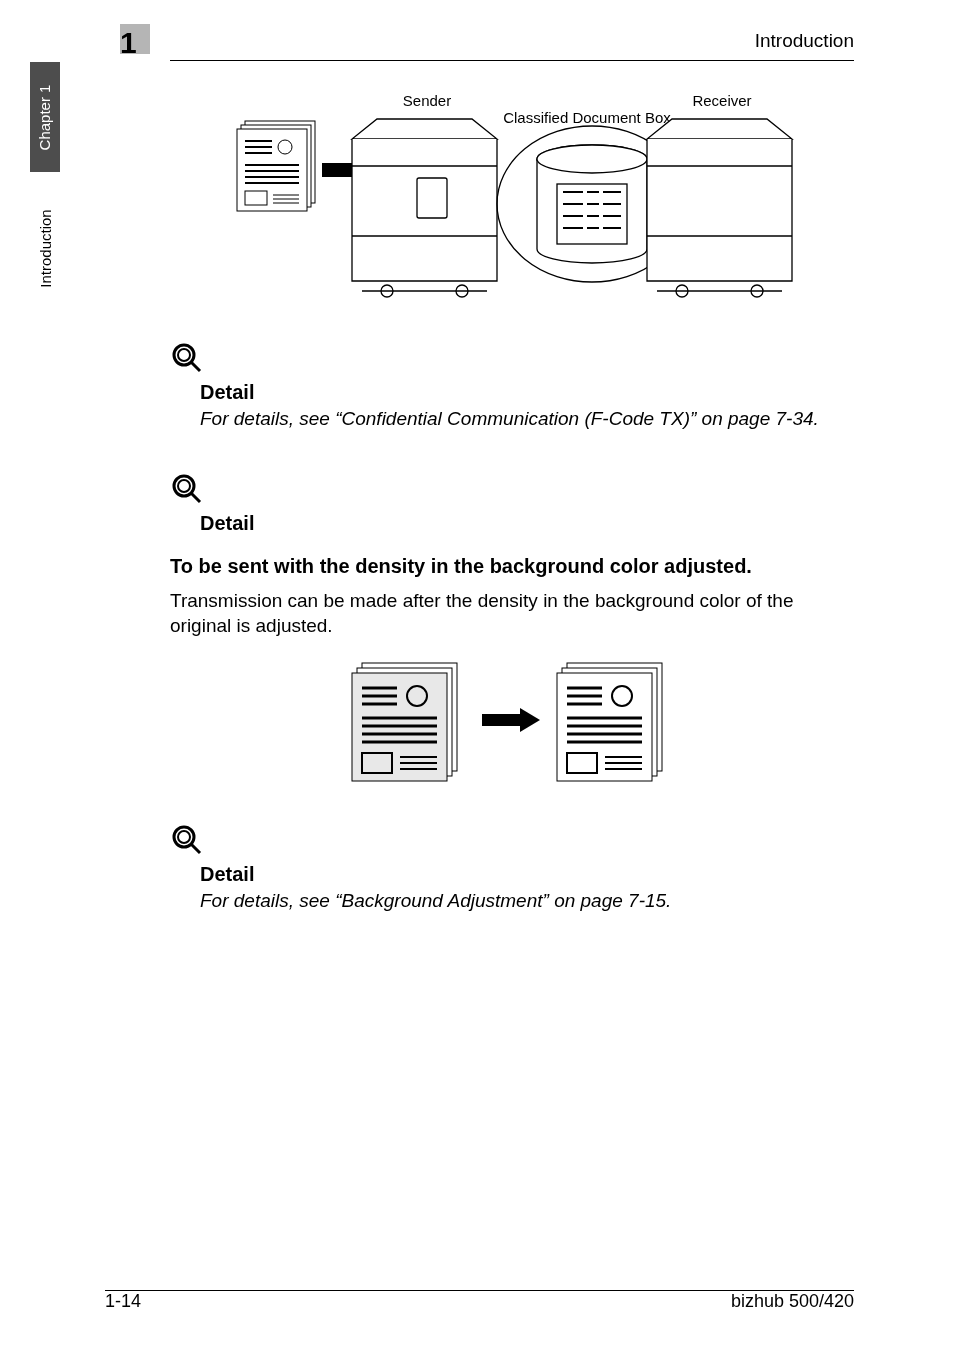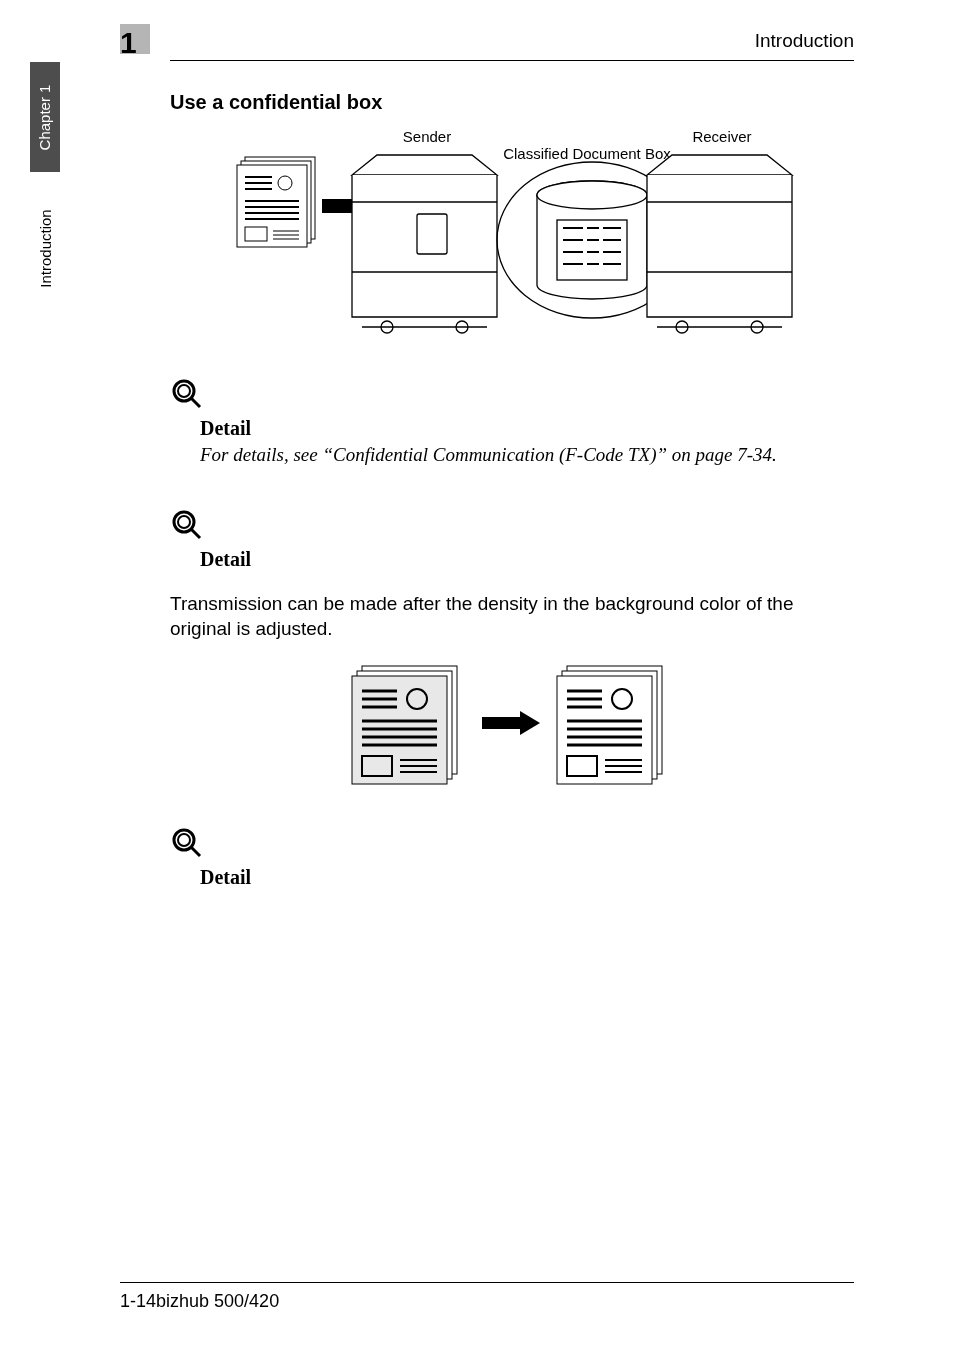"Use a confidential box" h3.section { html: <h3>Use a confidential box</h3> -> none }
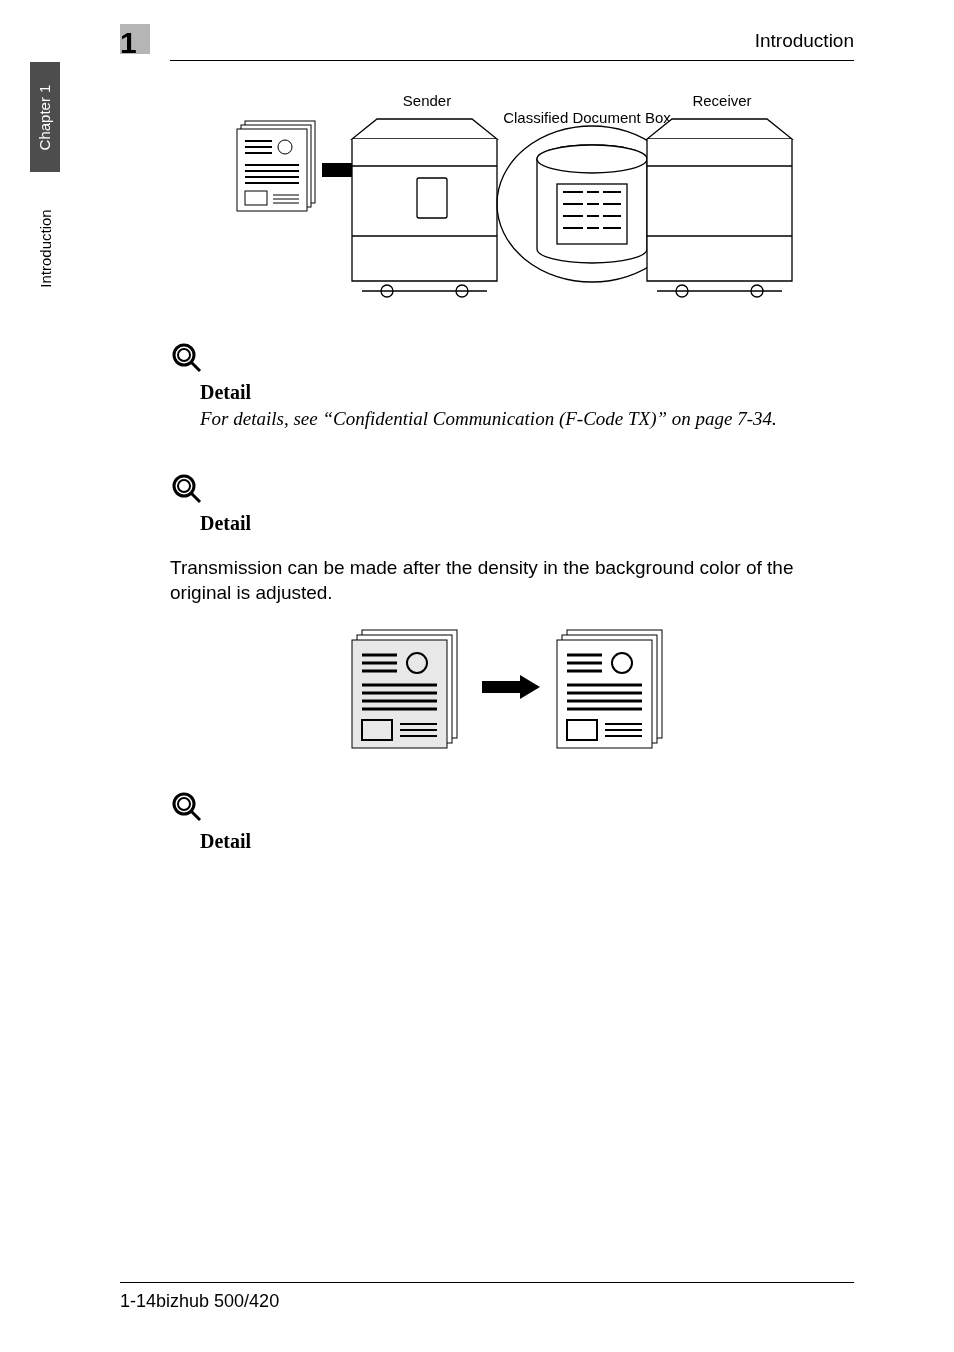"Detail" .detail-block { font-family: Liberation Serif, serif -> none }
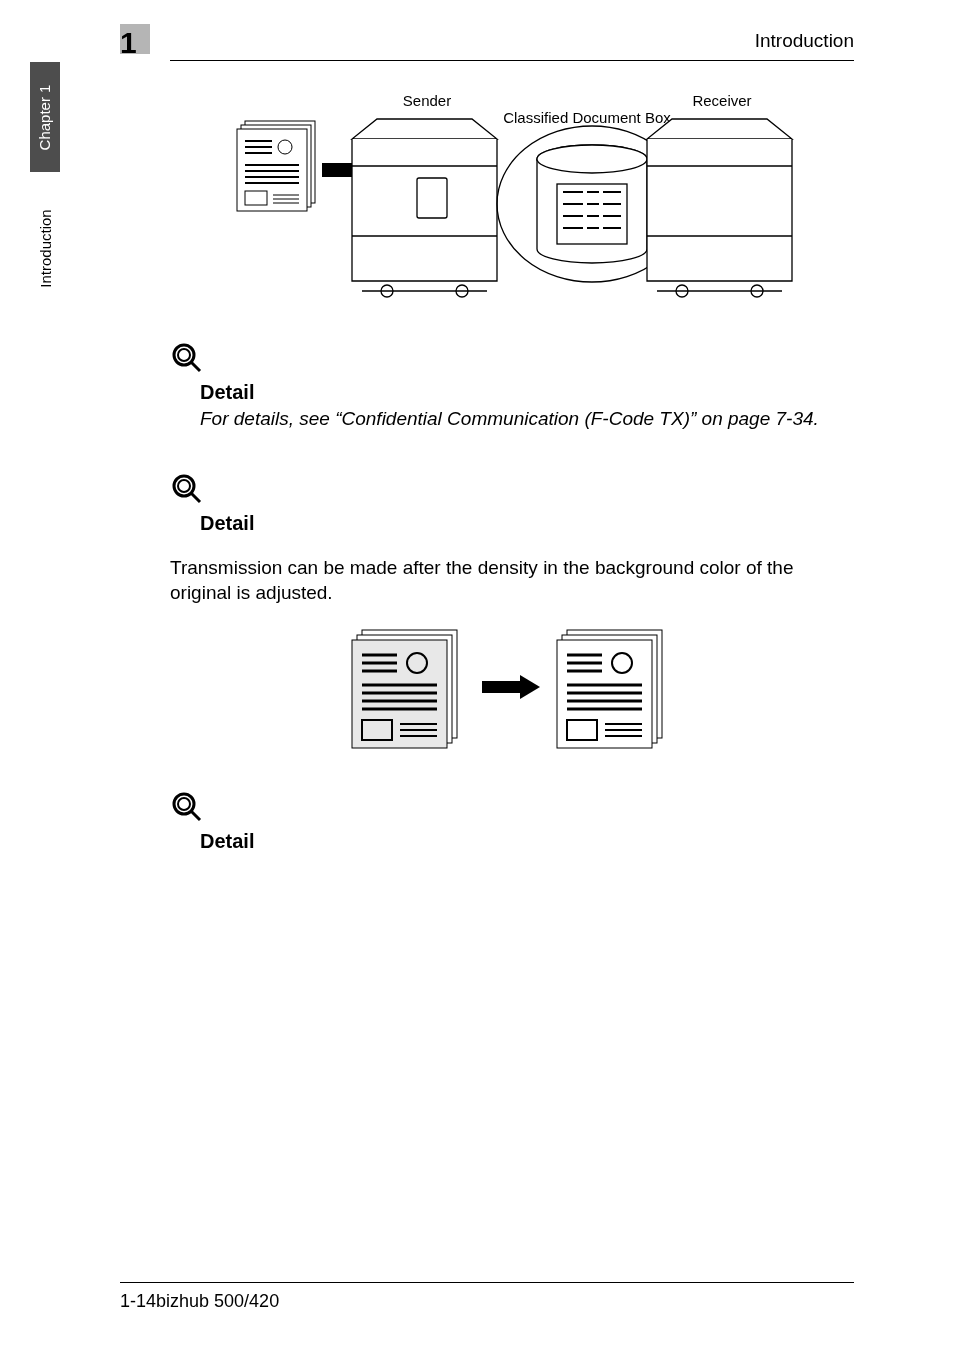"To be sent with the" h3.section { html: none -> <h3>To be sent with the density in the background color adjusted.</h3> }
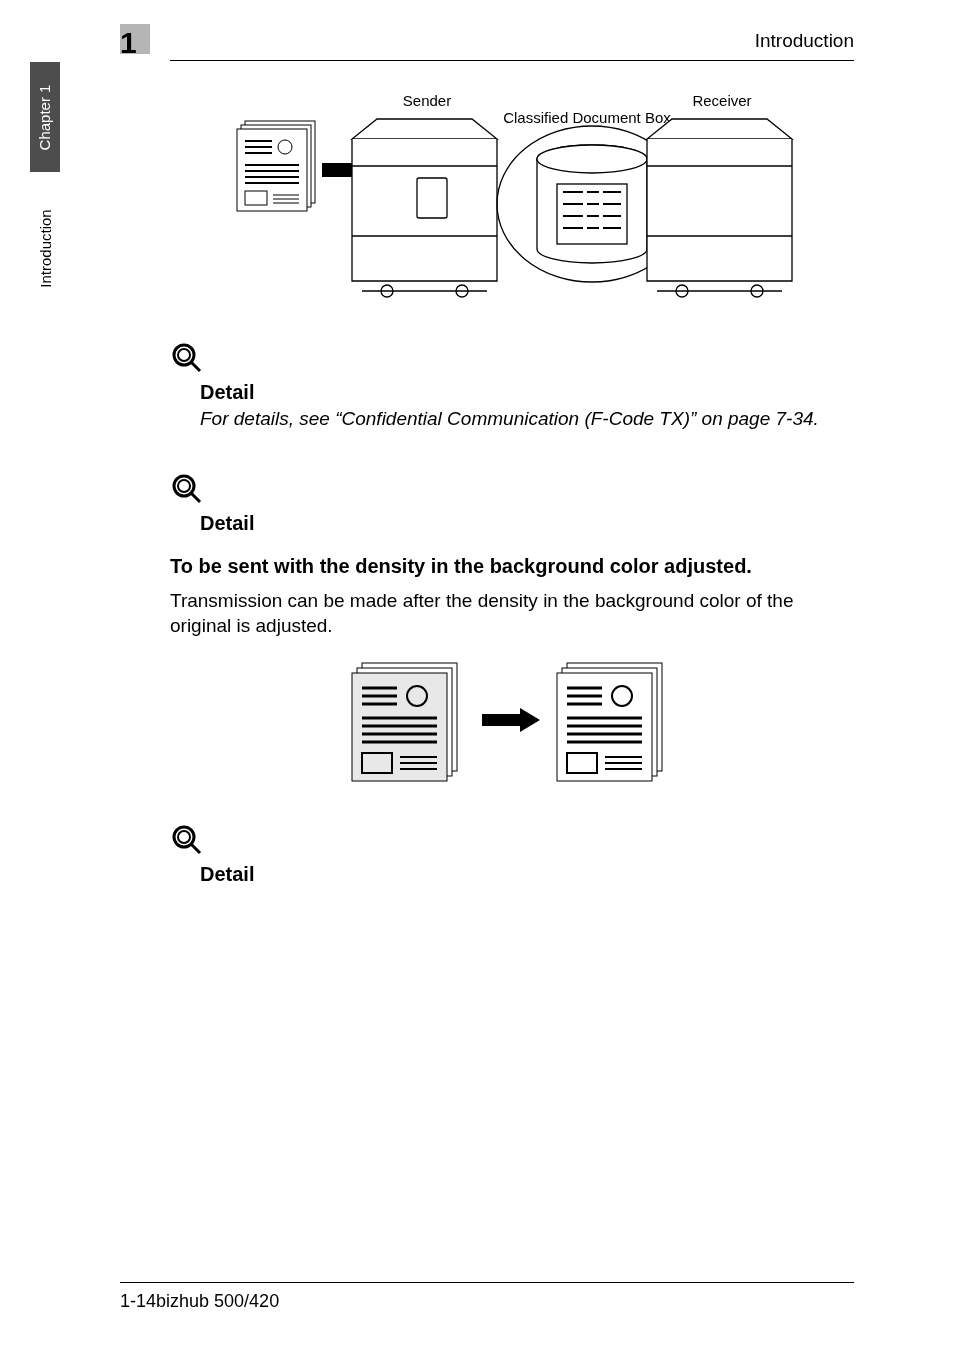"For details, see “Background Adjustment”" div.detail-text { html: none -> <div>For details, see “Background Adjustment” on page 7-15.</div> }
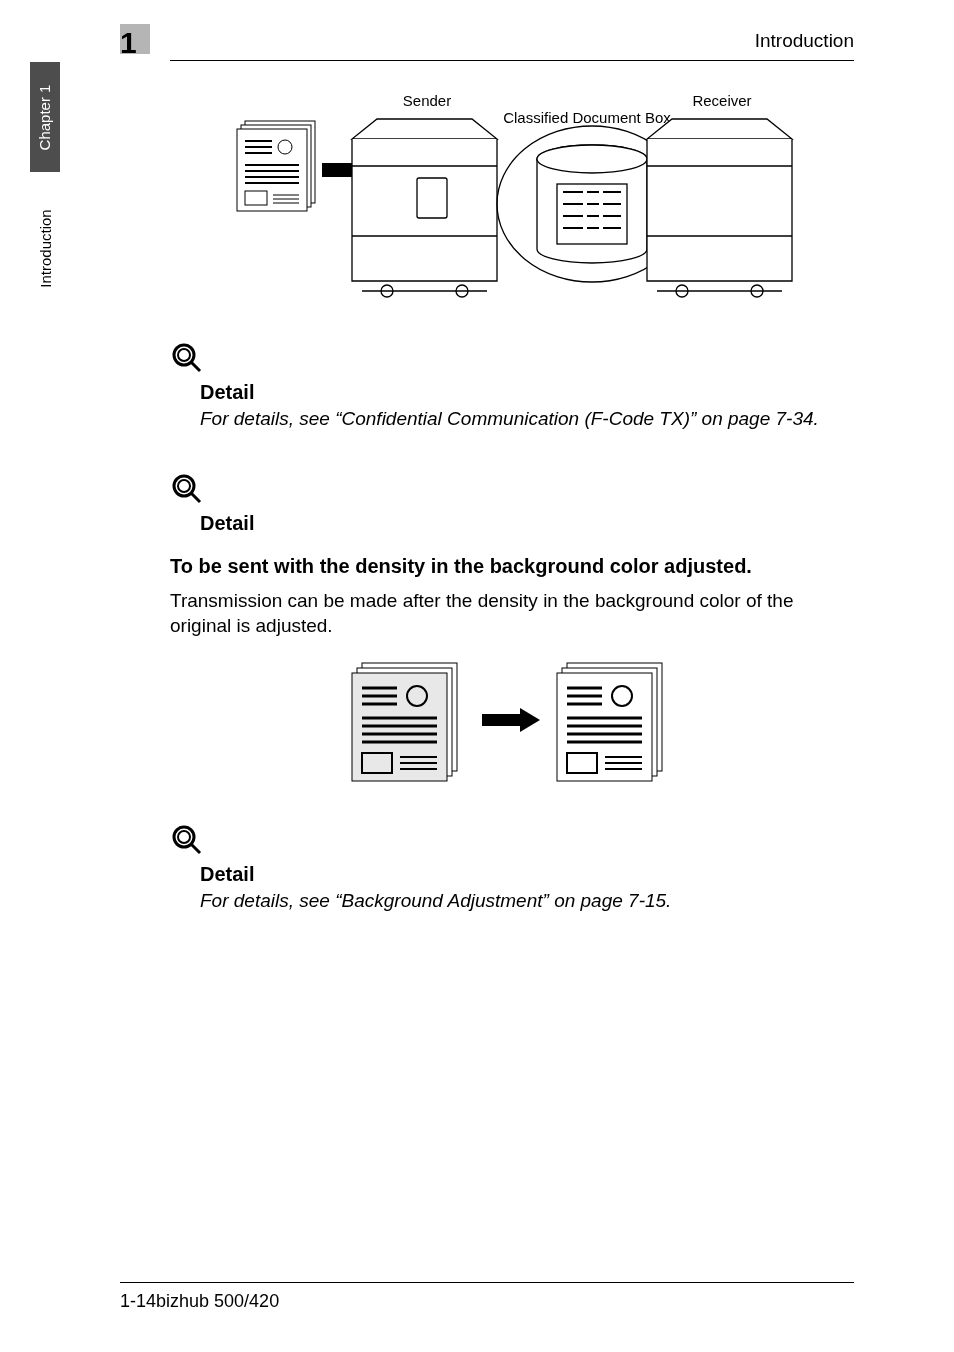"1-14" .footer { justify-content: flex-start -> space-between; left: 120px -> 105px; padding-top: 8px -> none }
